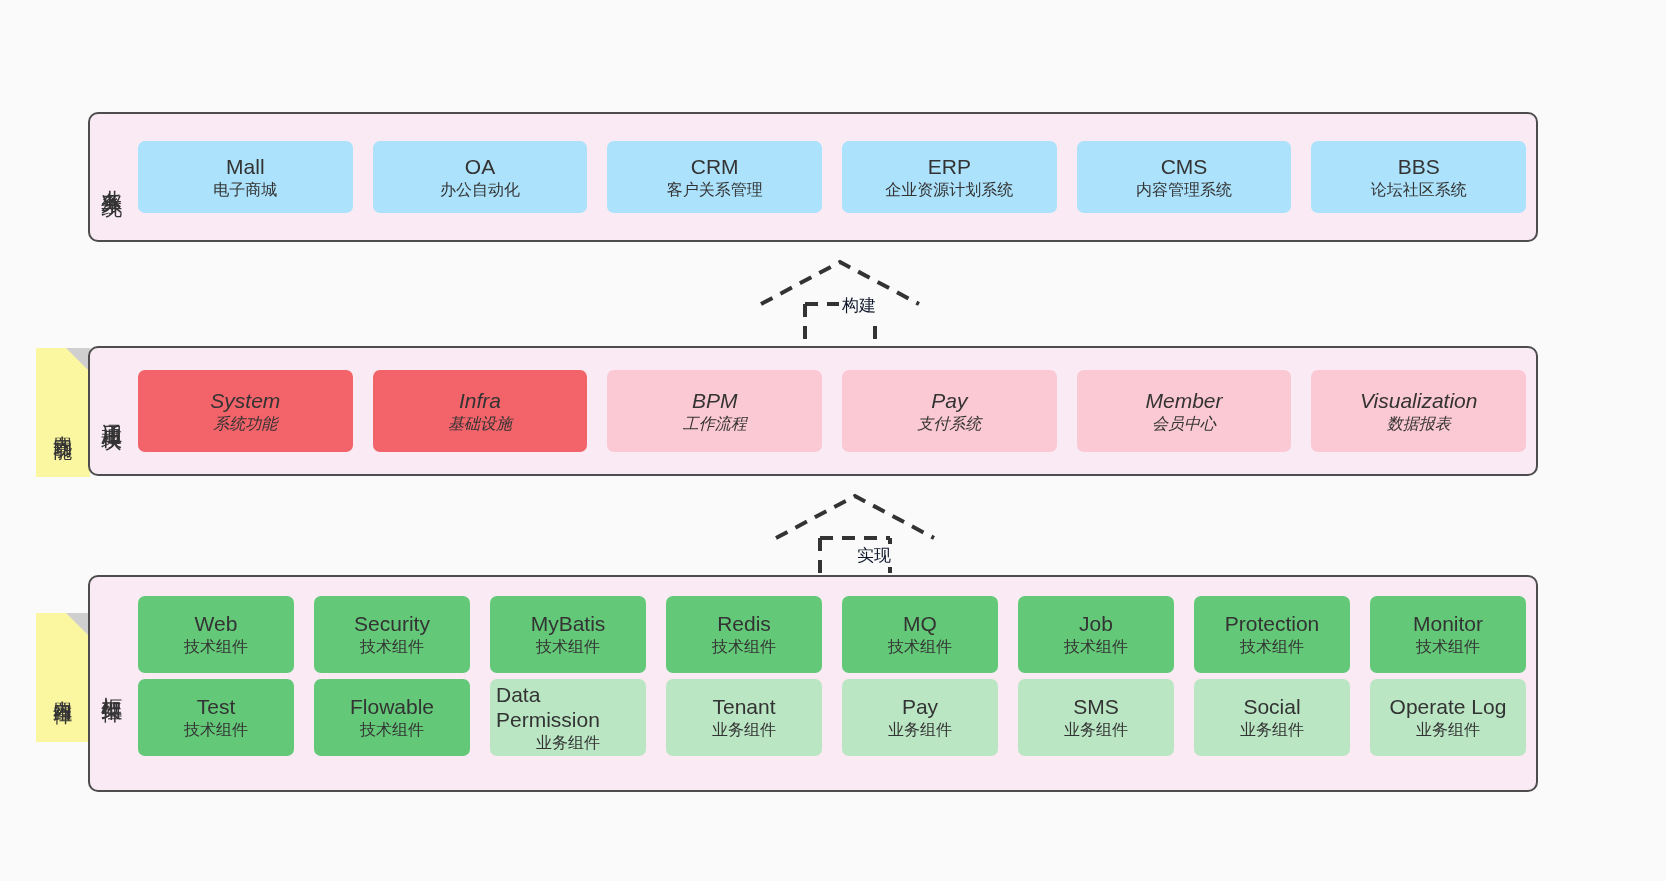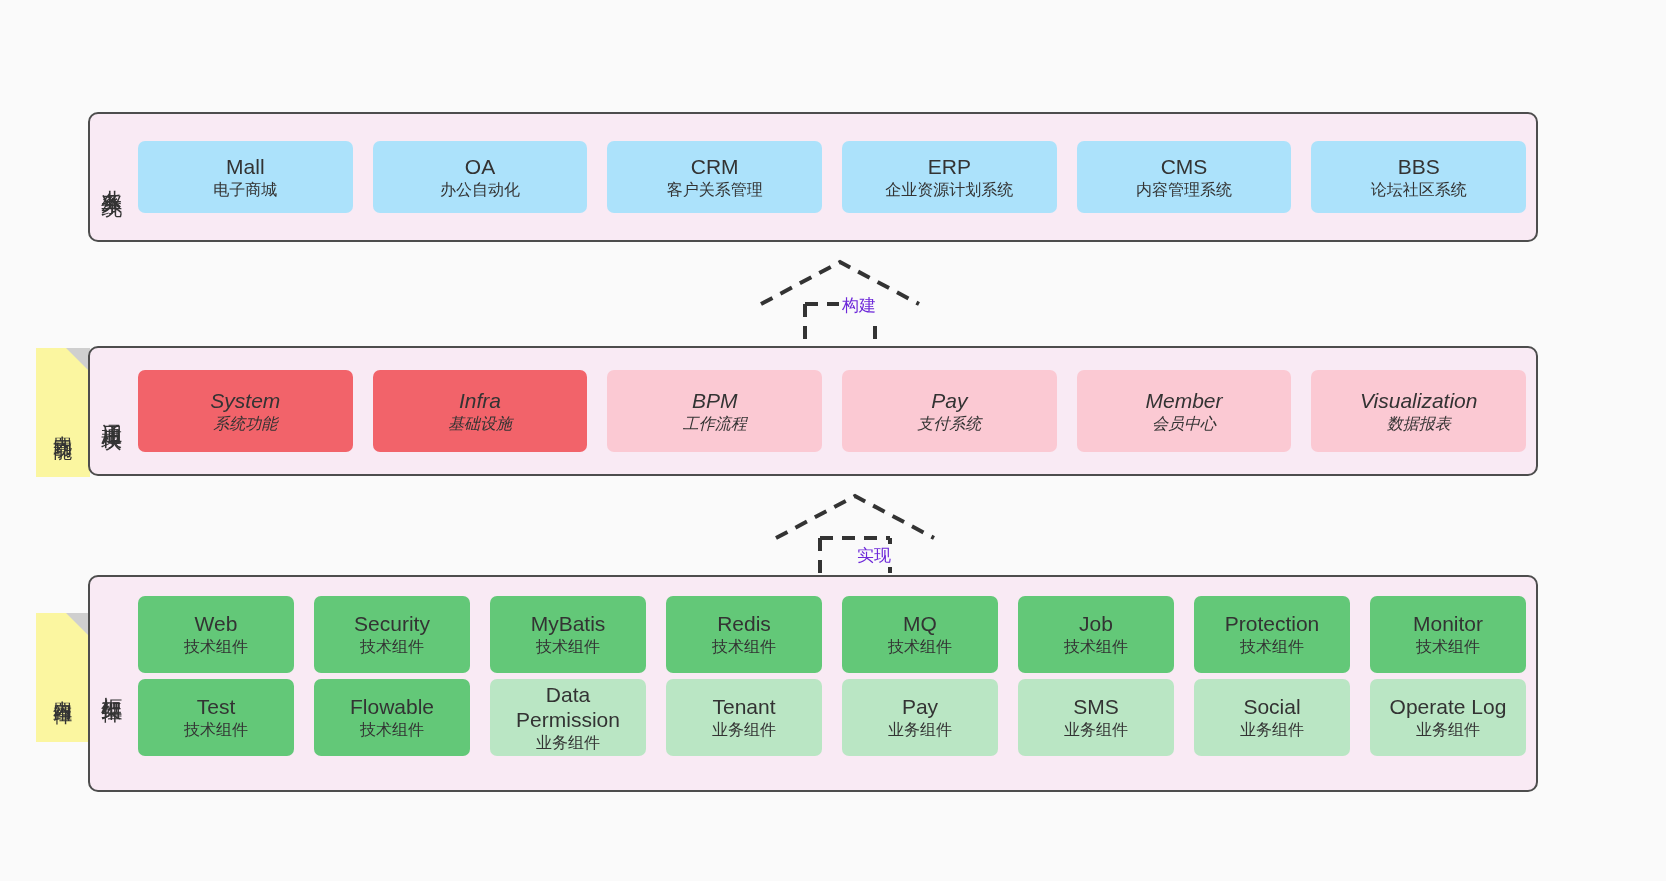"Mall" .card { text-align: center -> none }
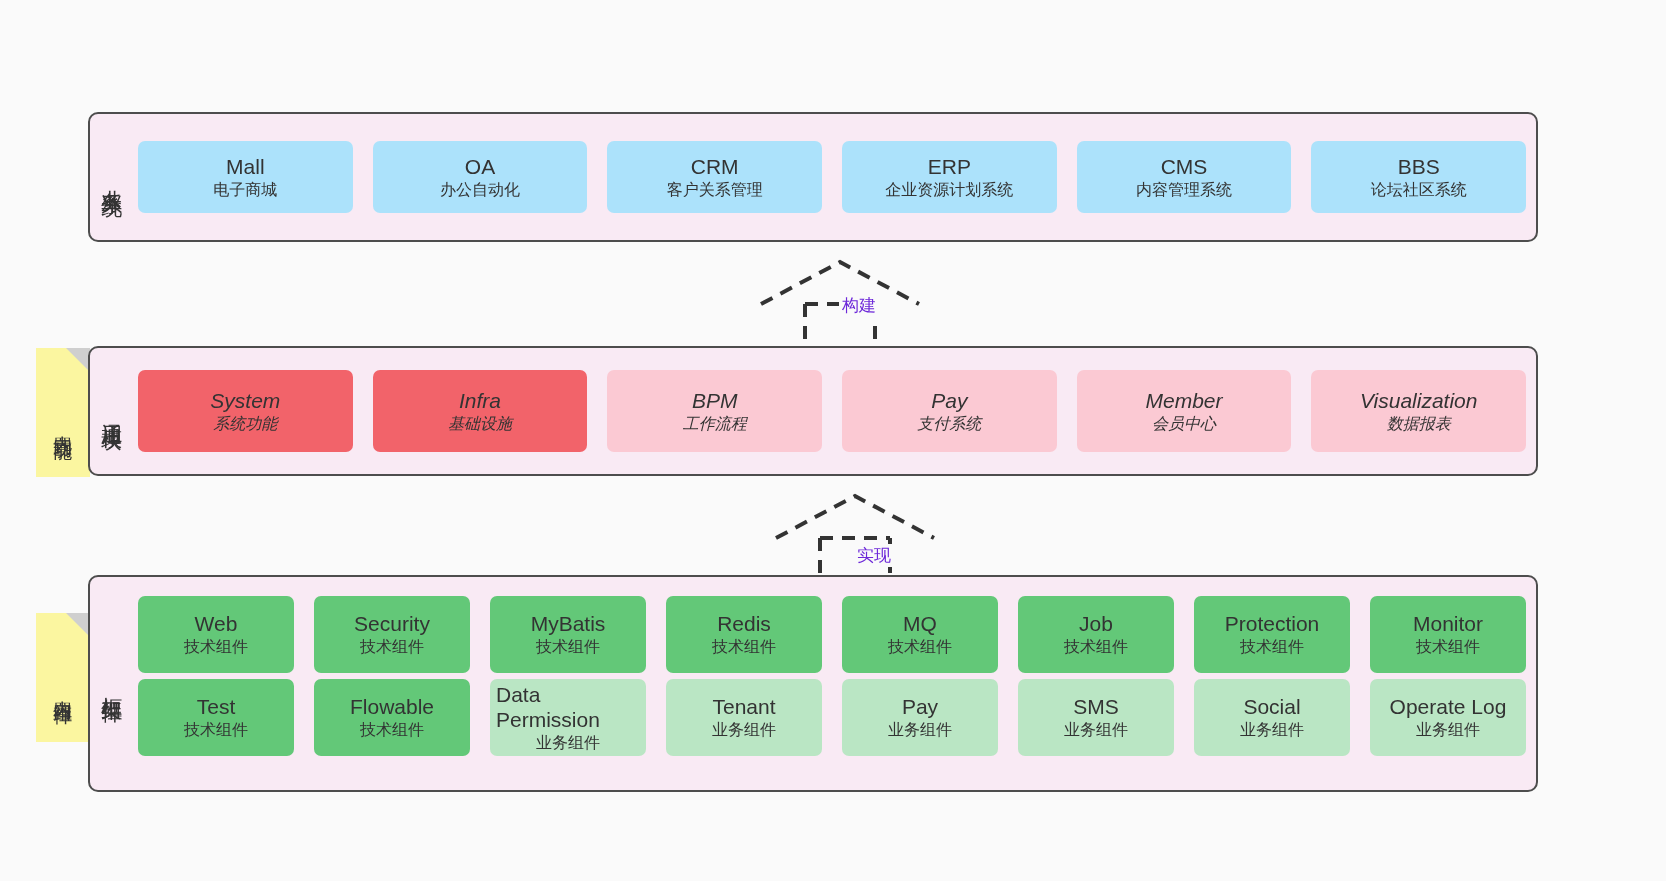"构建" .connector .conn-label { color: #6d28d9 -> #0f172a }
